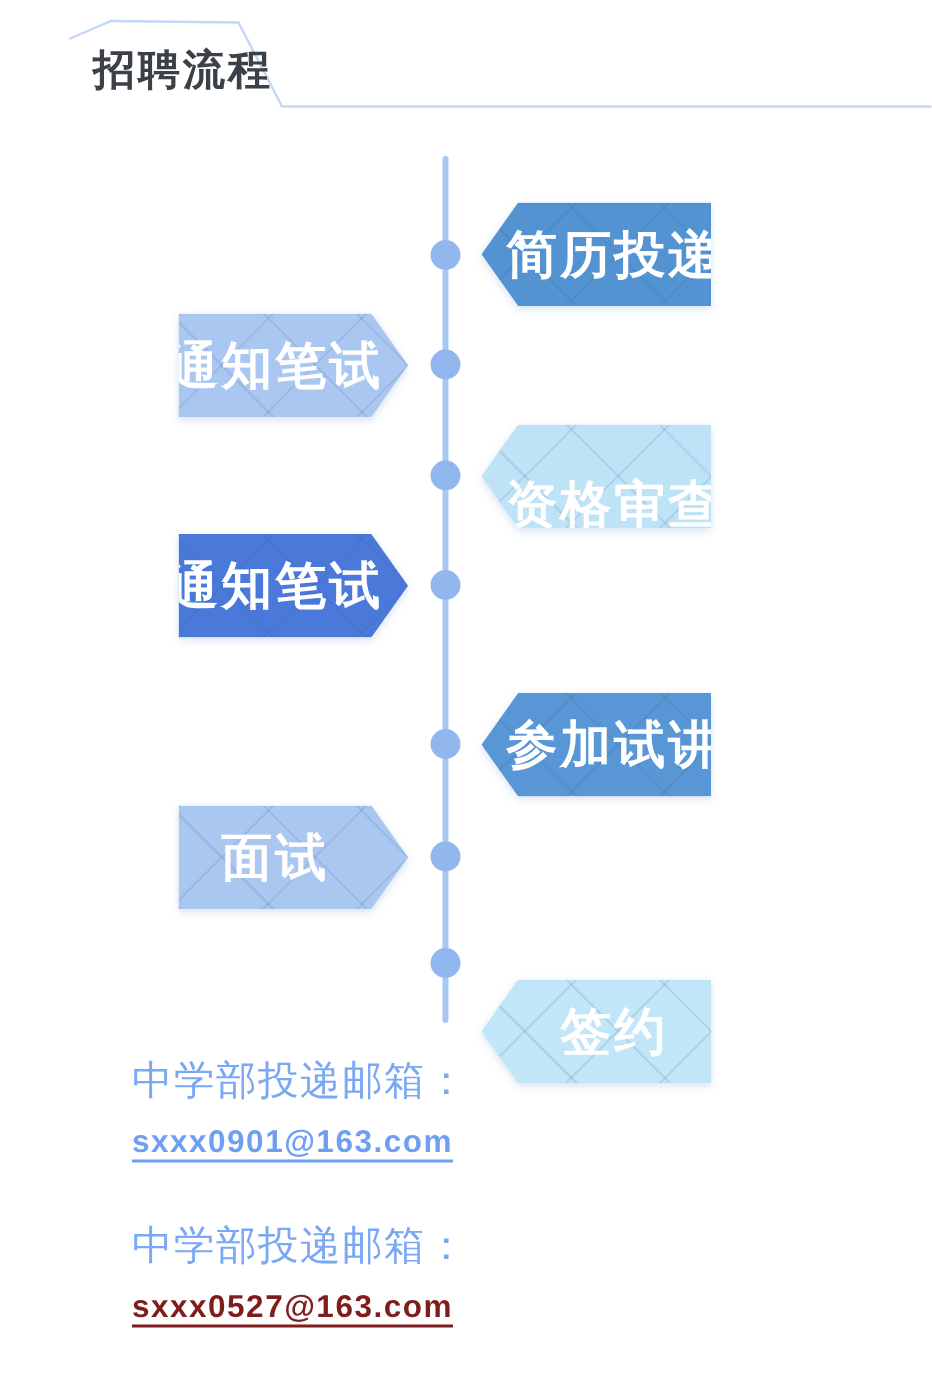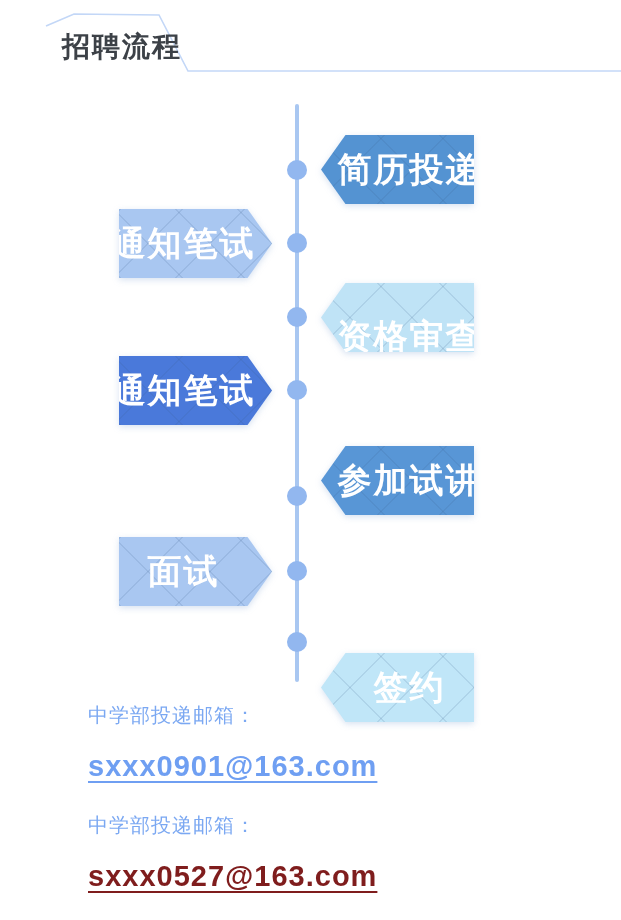"参加试讲" div.step-wrap { top: 446px -> 462px }
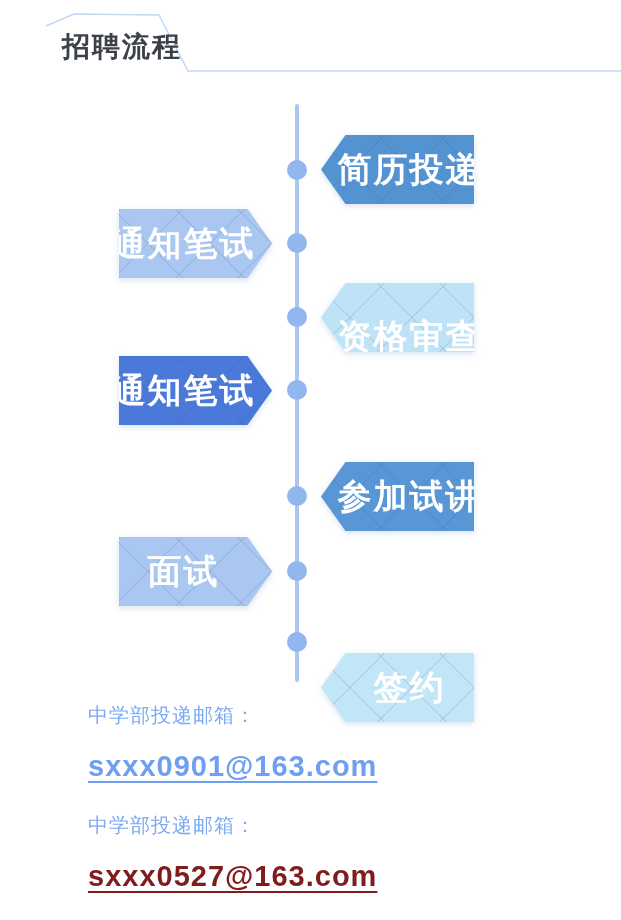"中学部投递邮箱：" .contact-label { font-size: 20px -> 27px }
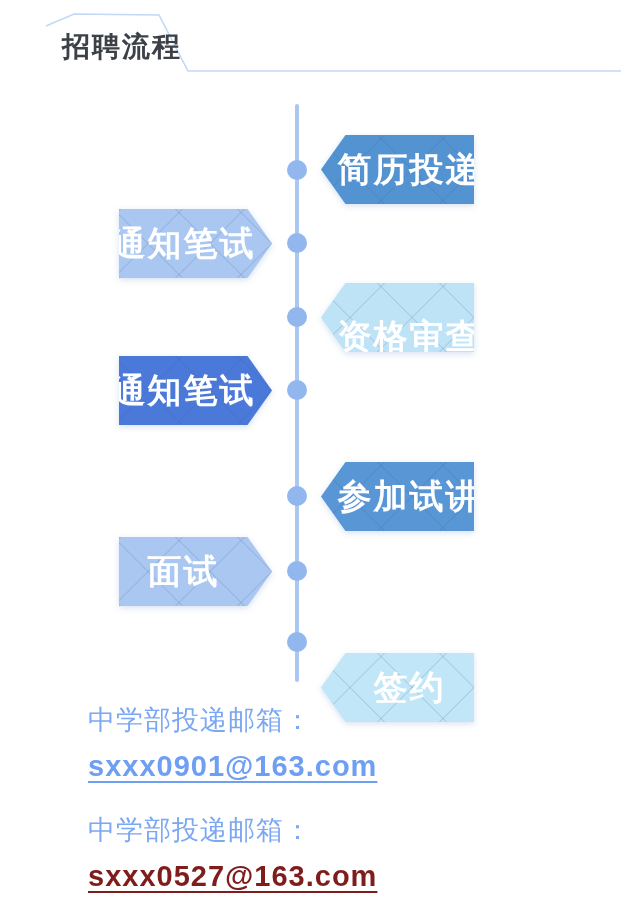"sxxx0901@163.com" .contact-email { font-size: 29px -> 21px }
